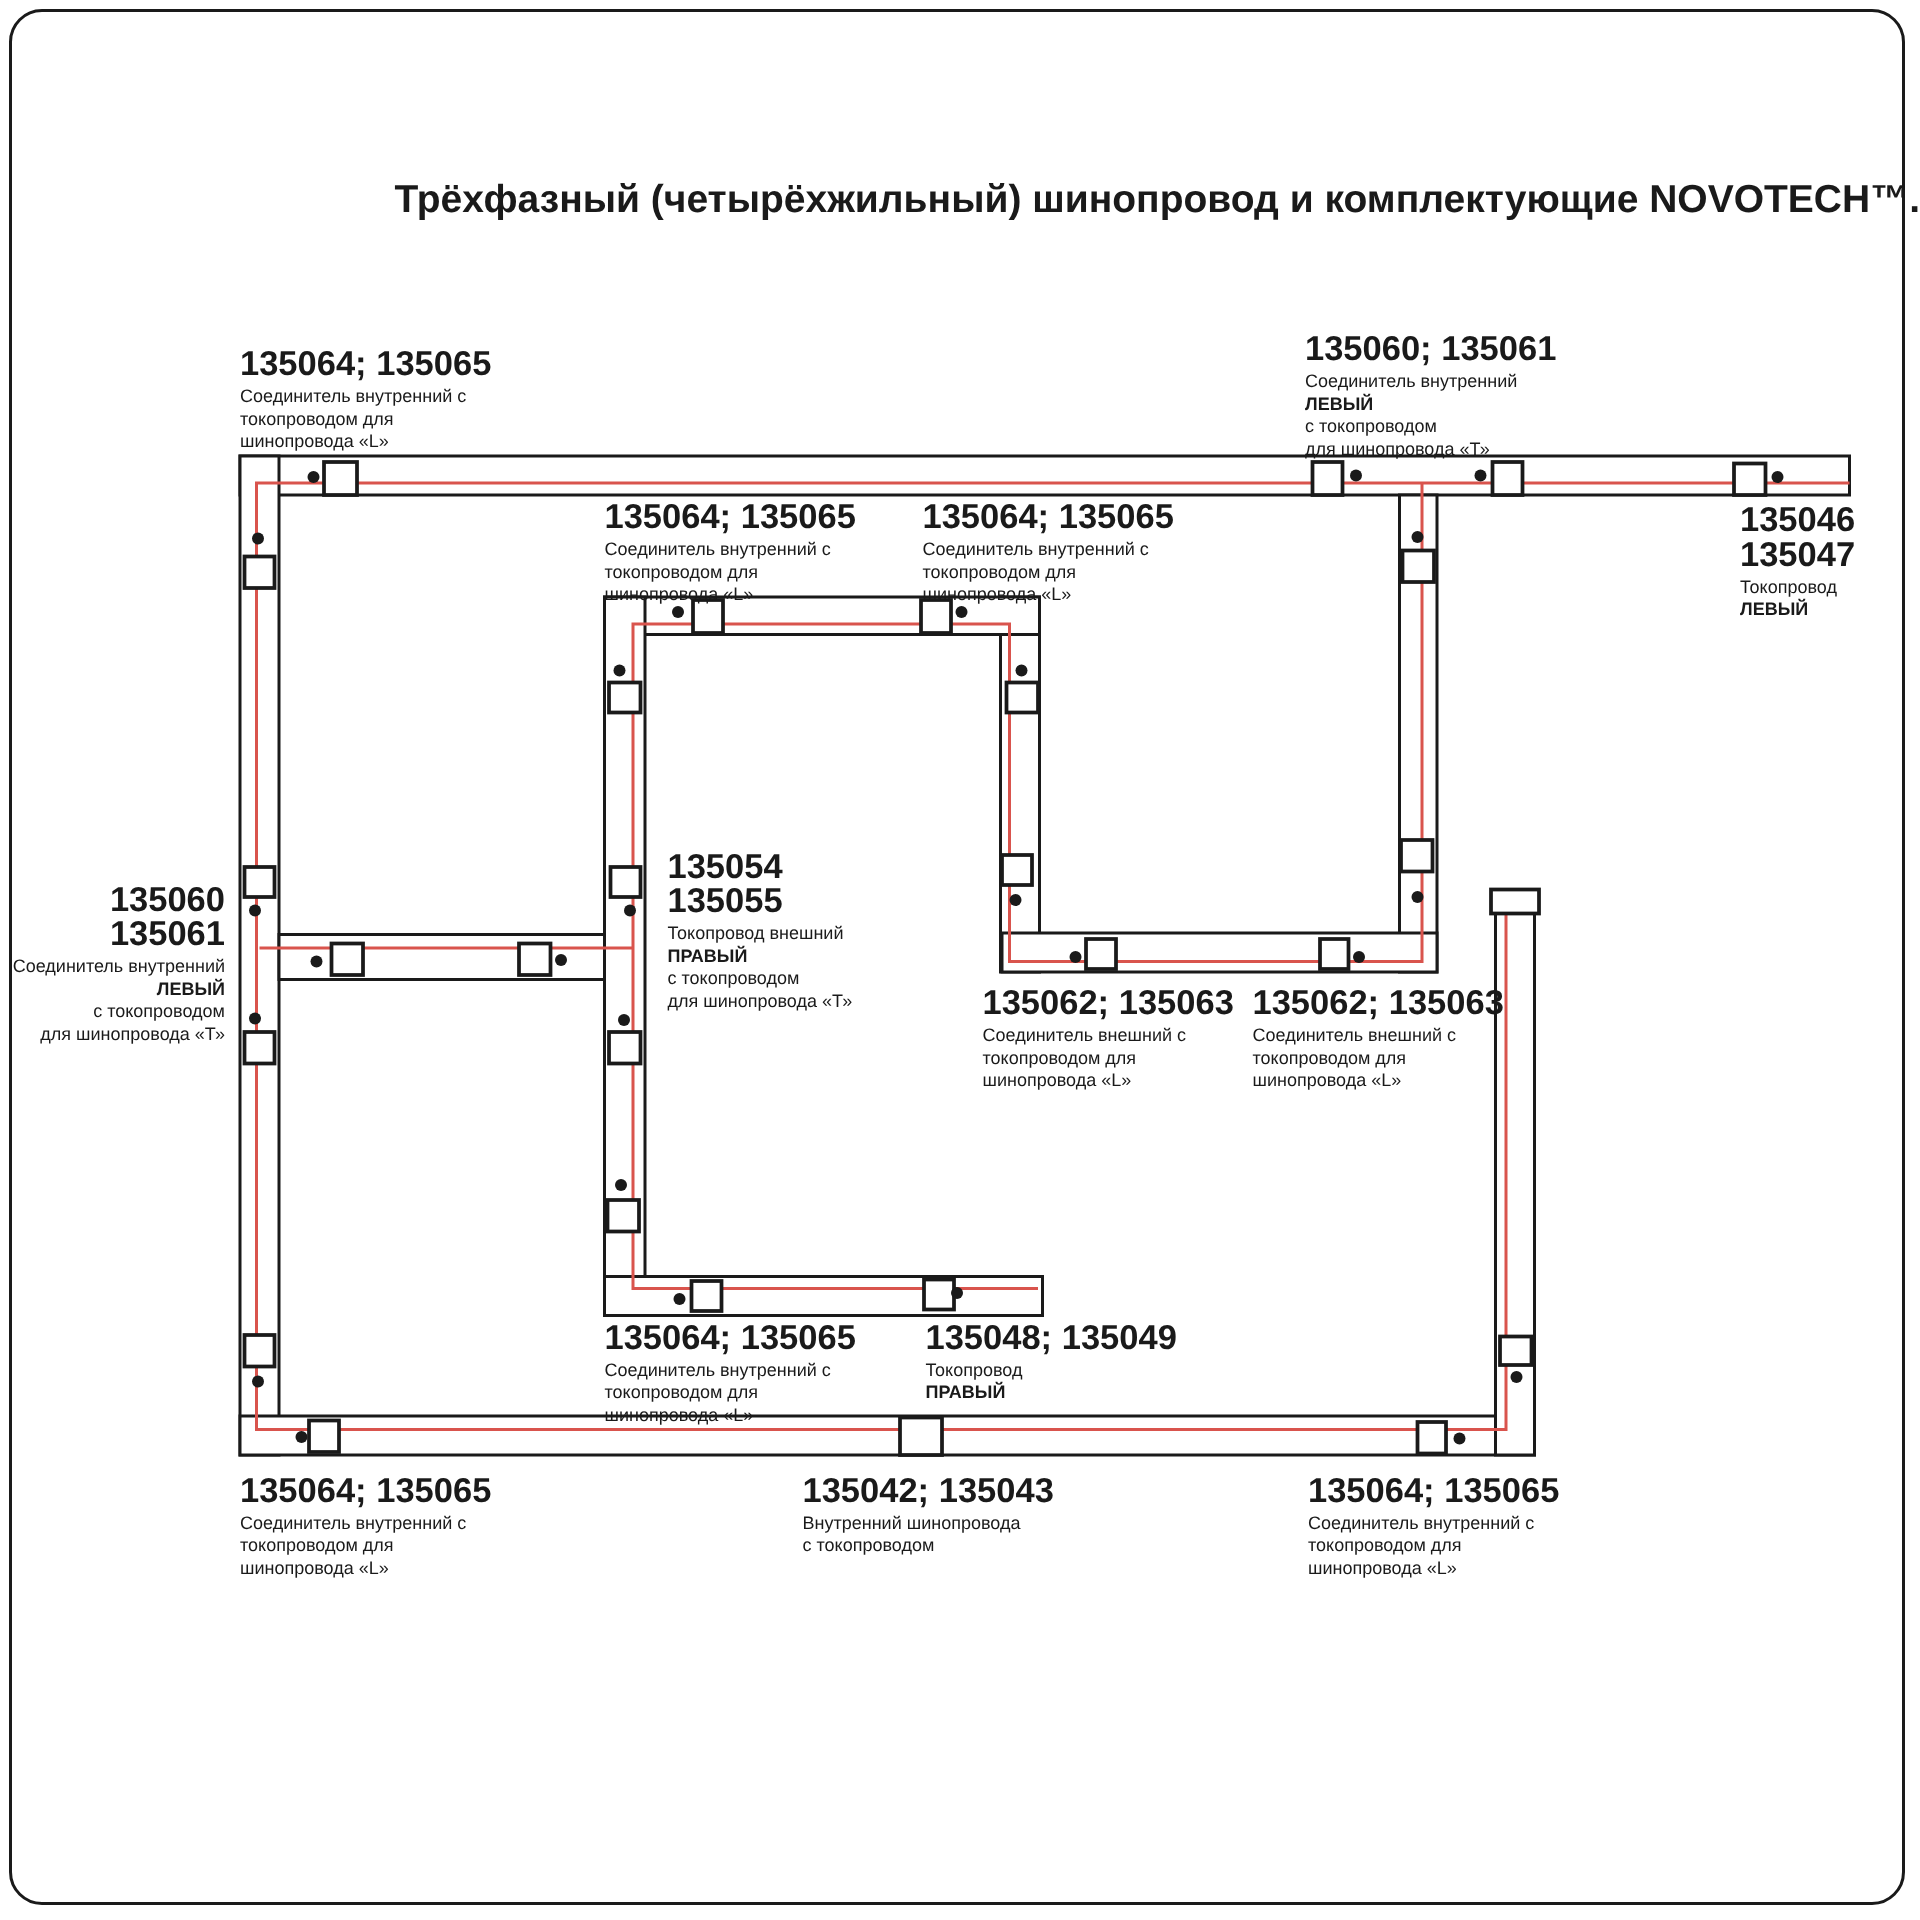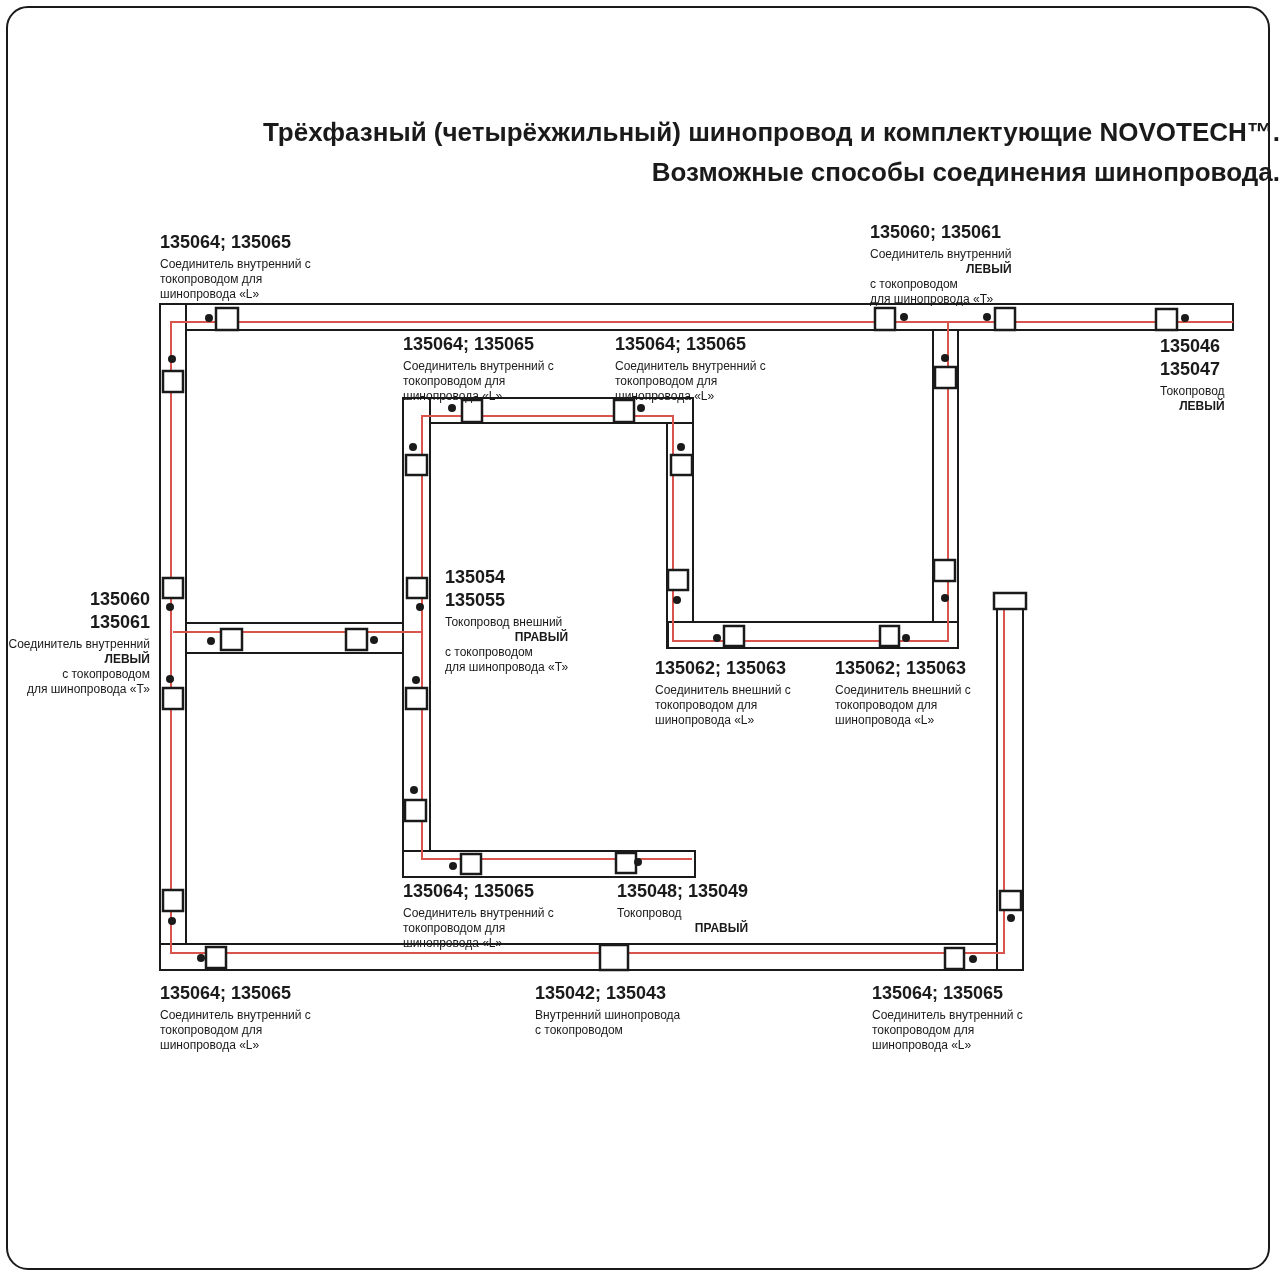"Возможные способы соединения" div { html: <div>Возможные способы соединения шинопровода.</div> -> none }
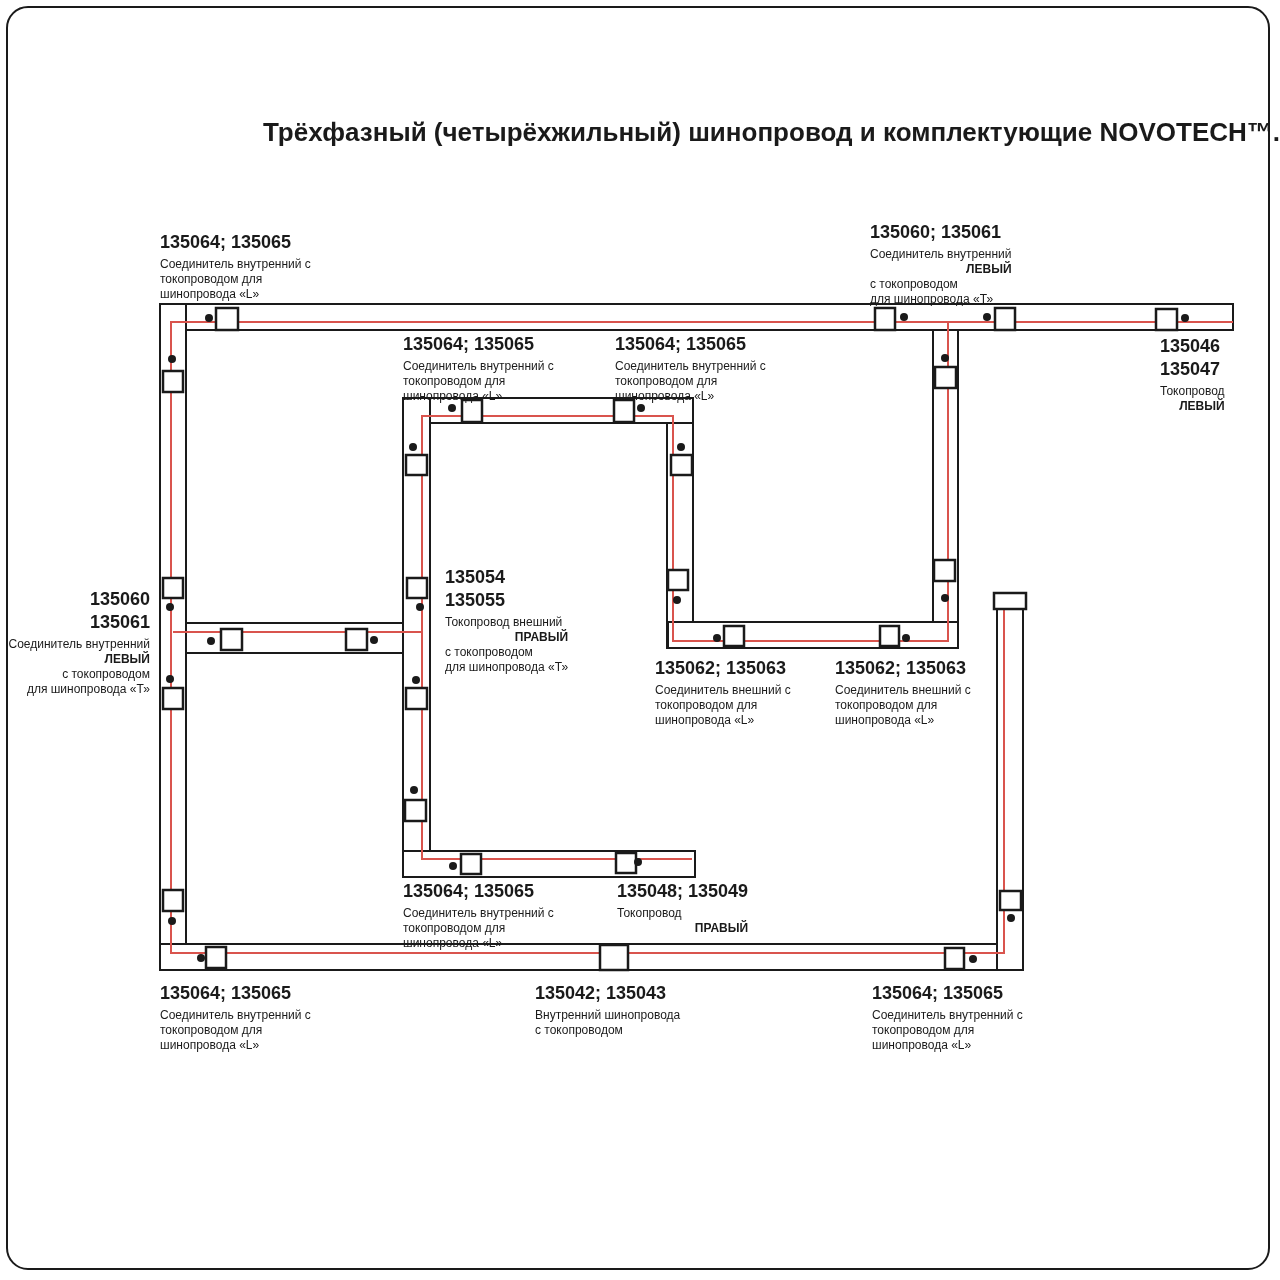"135064; 135065" .code { font-size: 18px -> 23px }
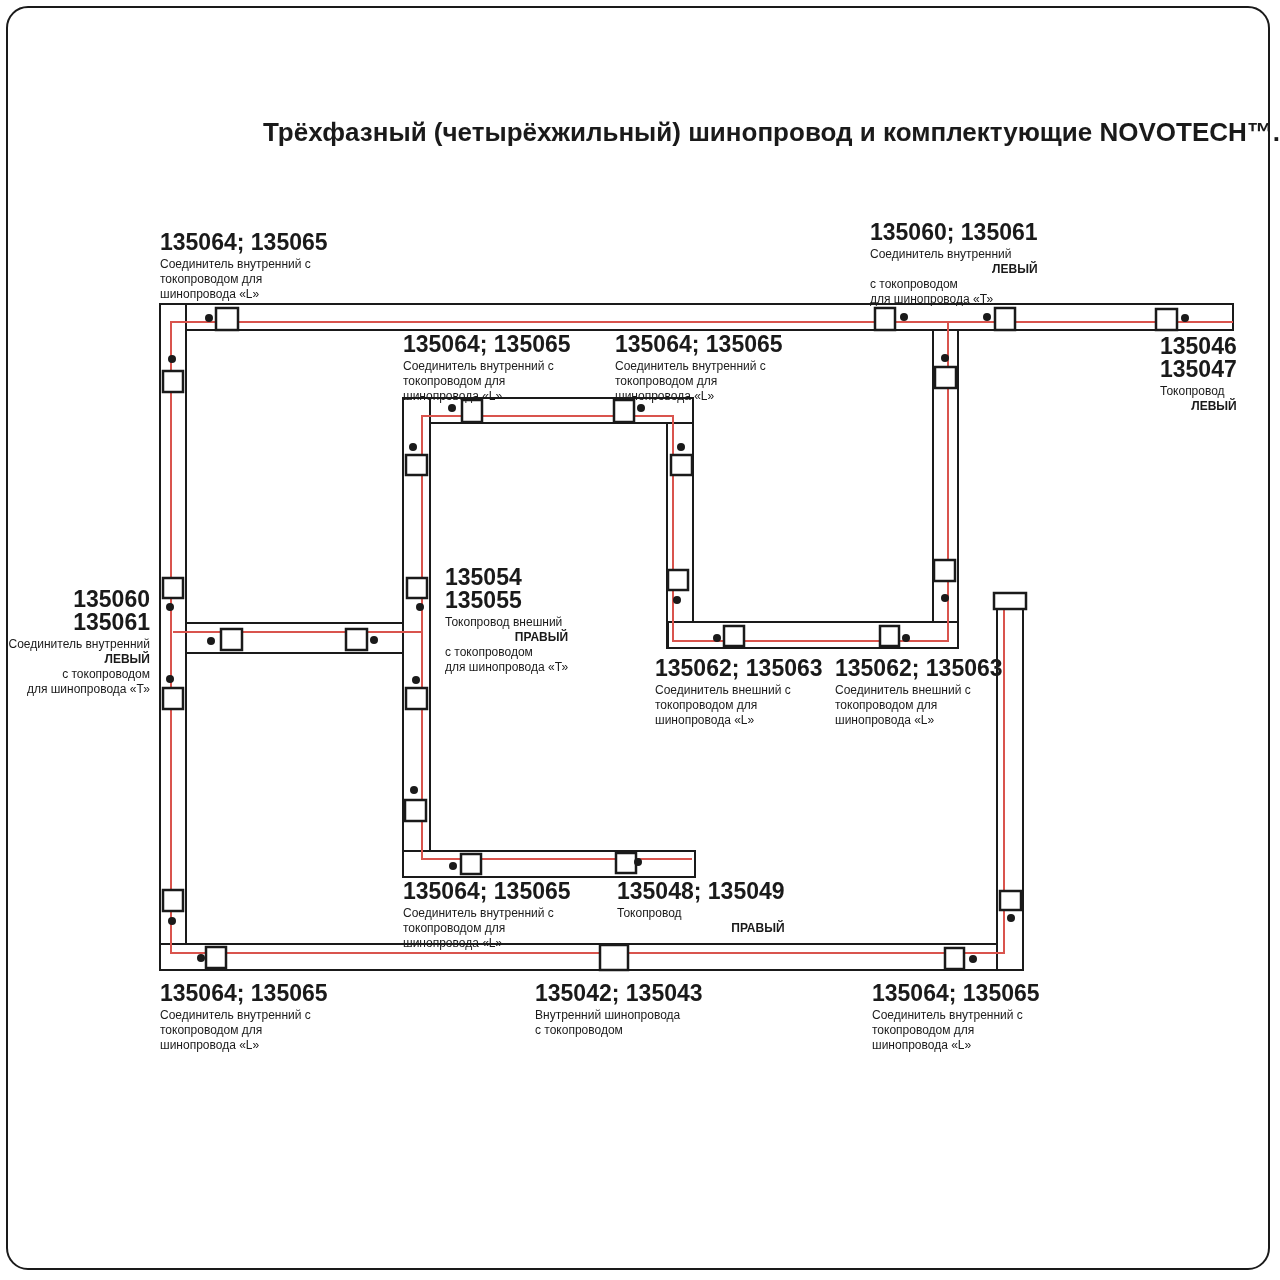"ЛЕВЫЙ" .b { text-align: right -> none }
